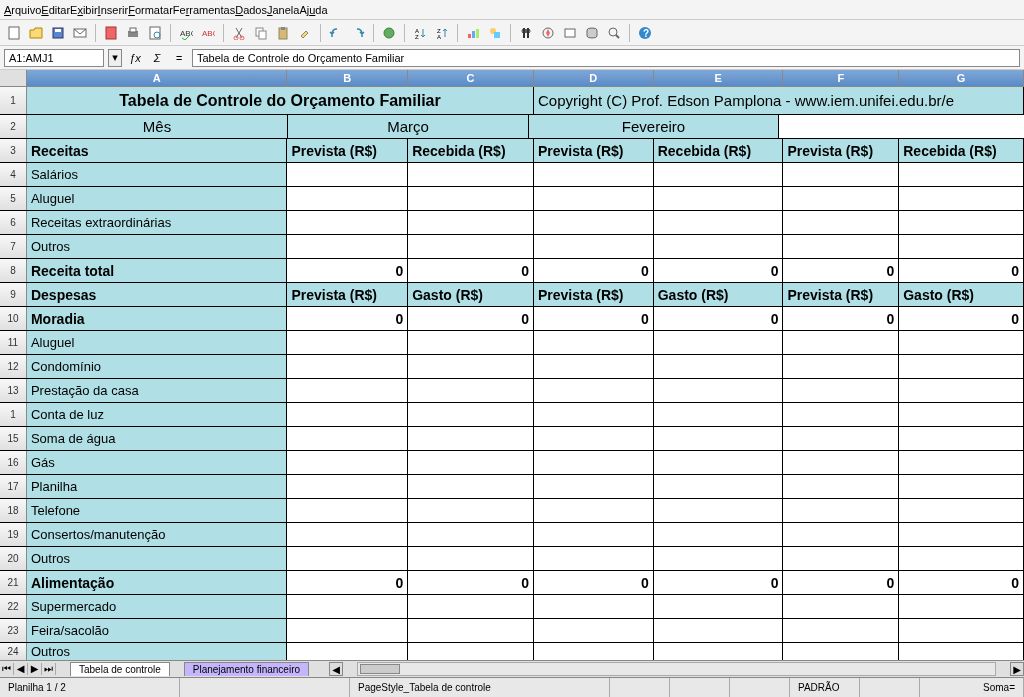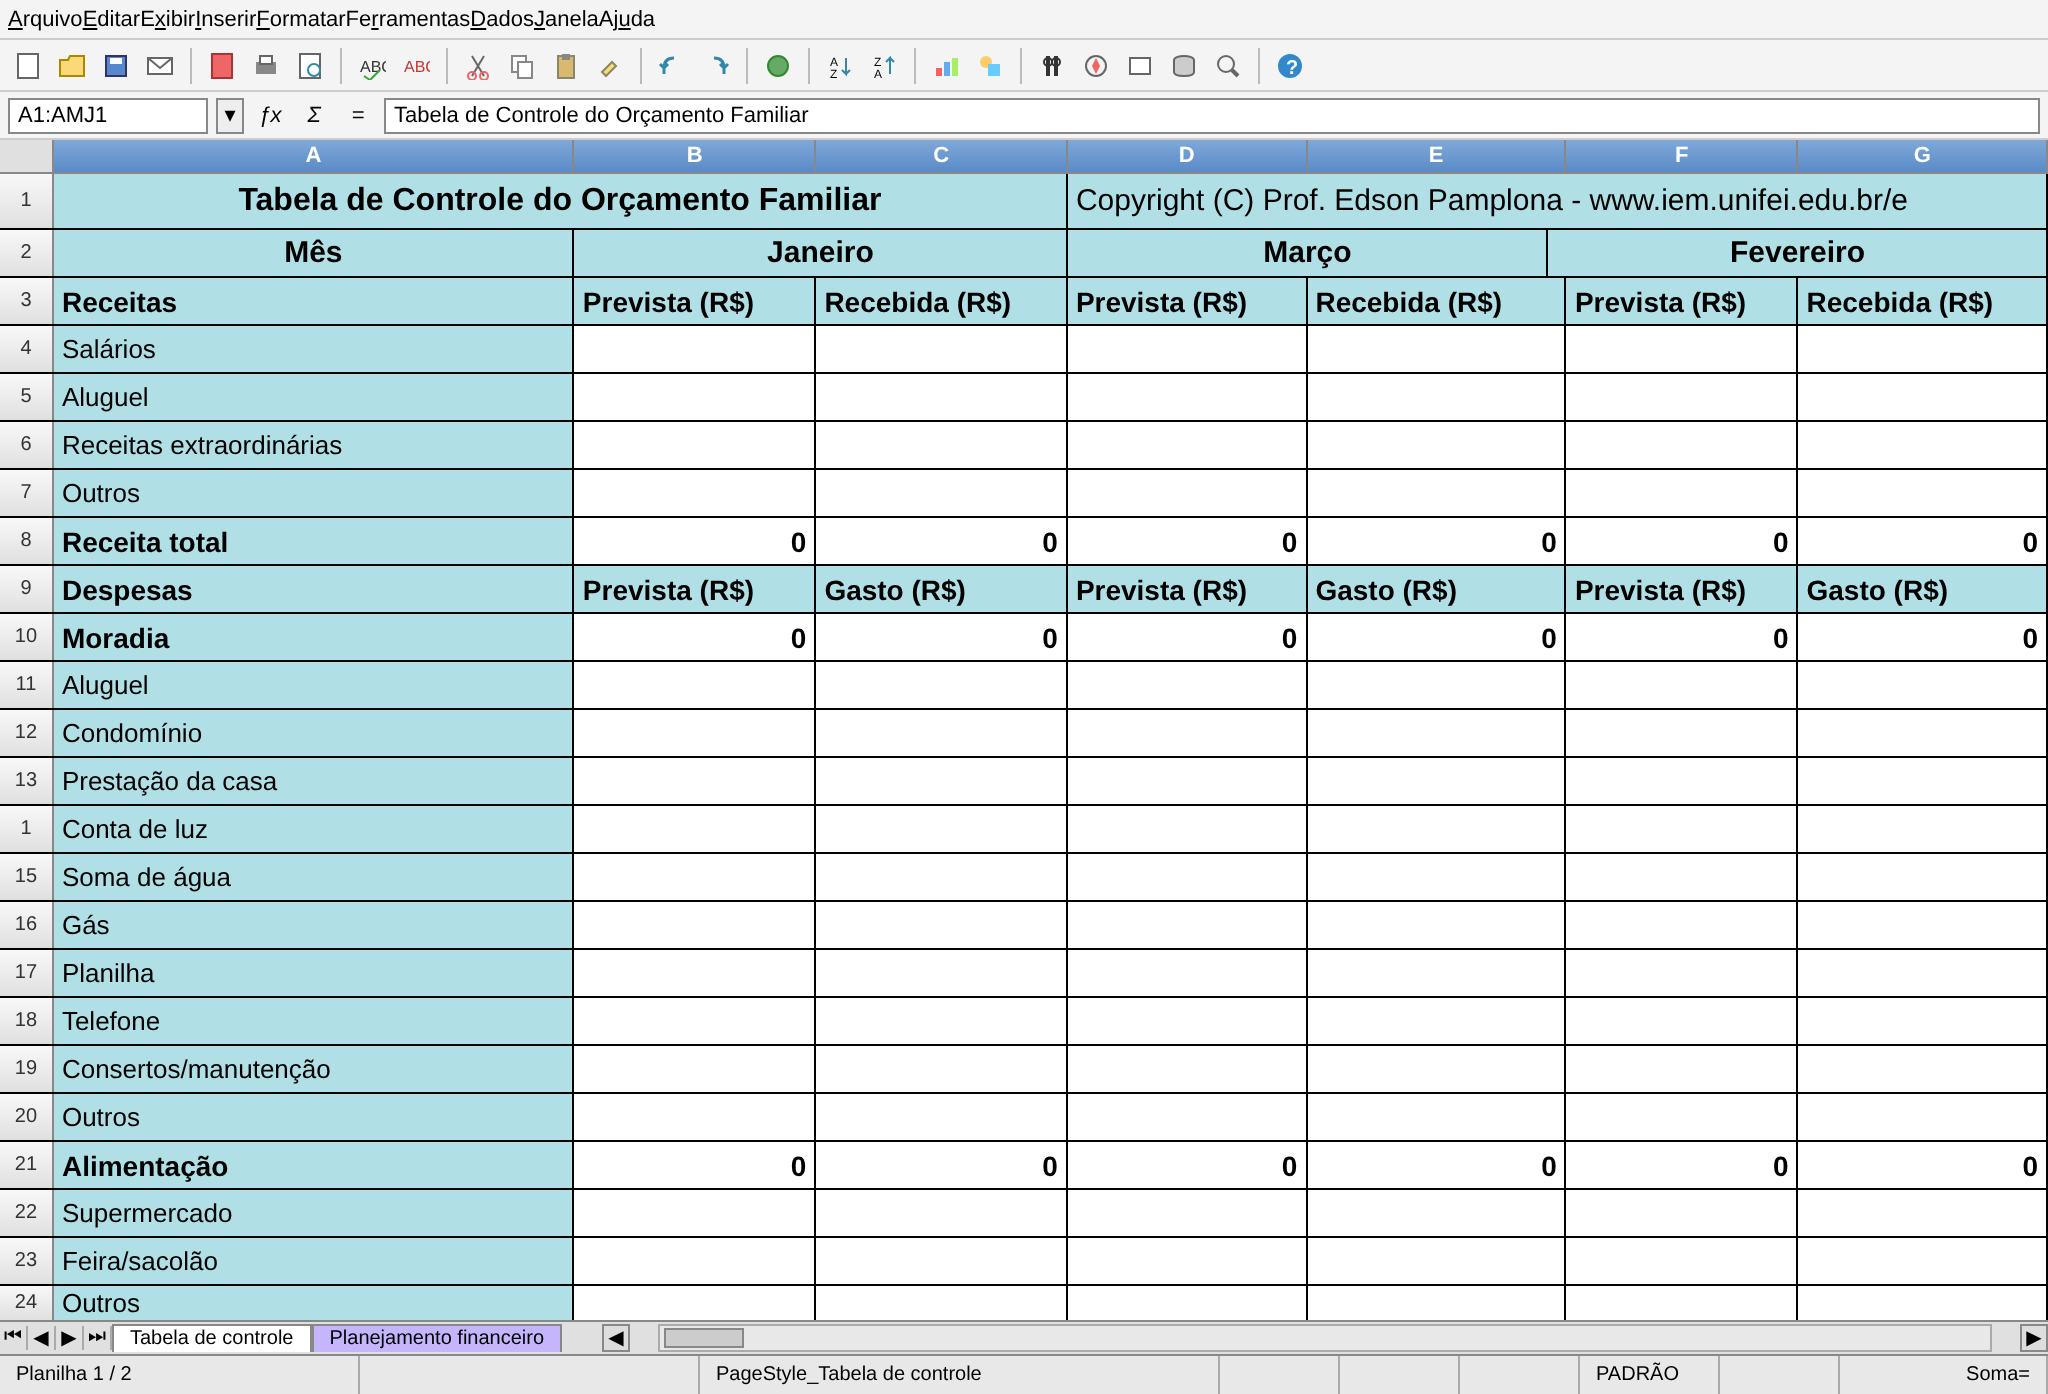"Mês" .cell.hdr2 { font-weight: bold -> normal }
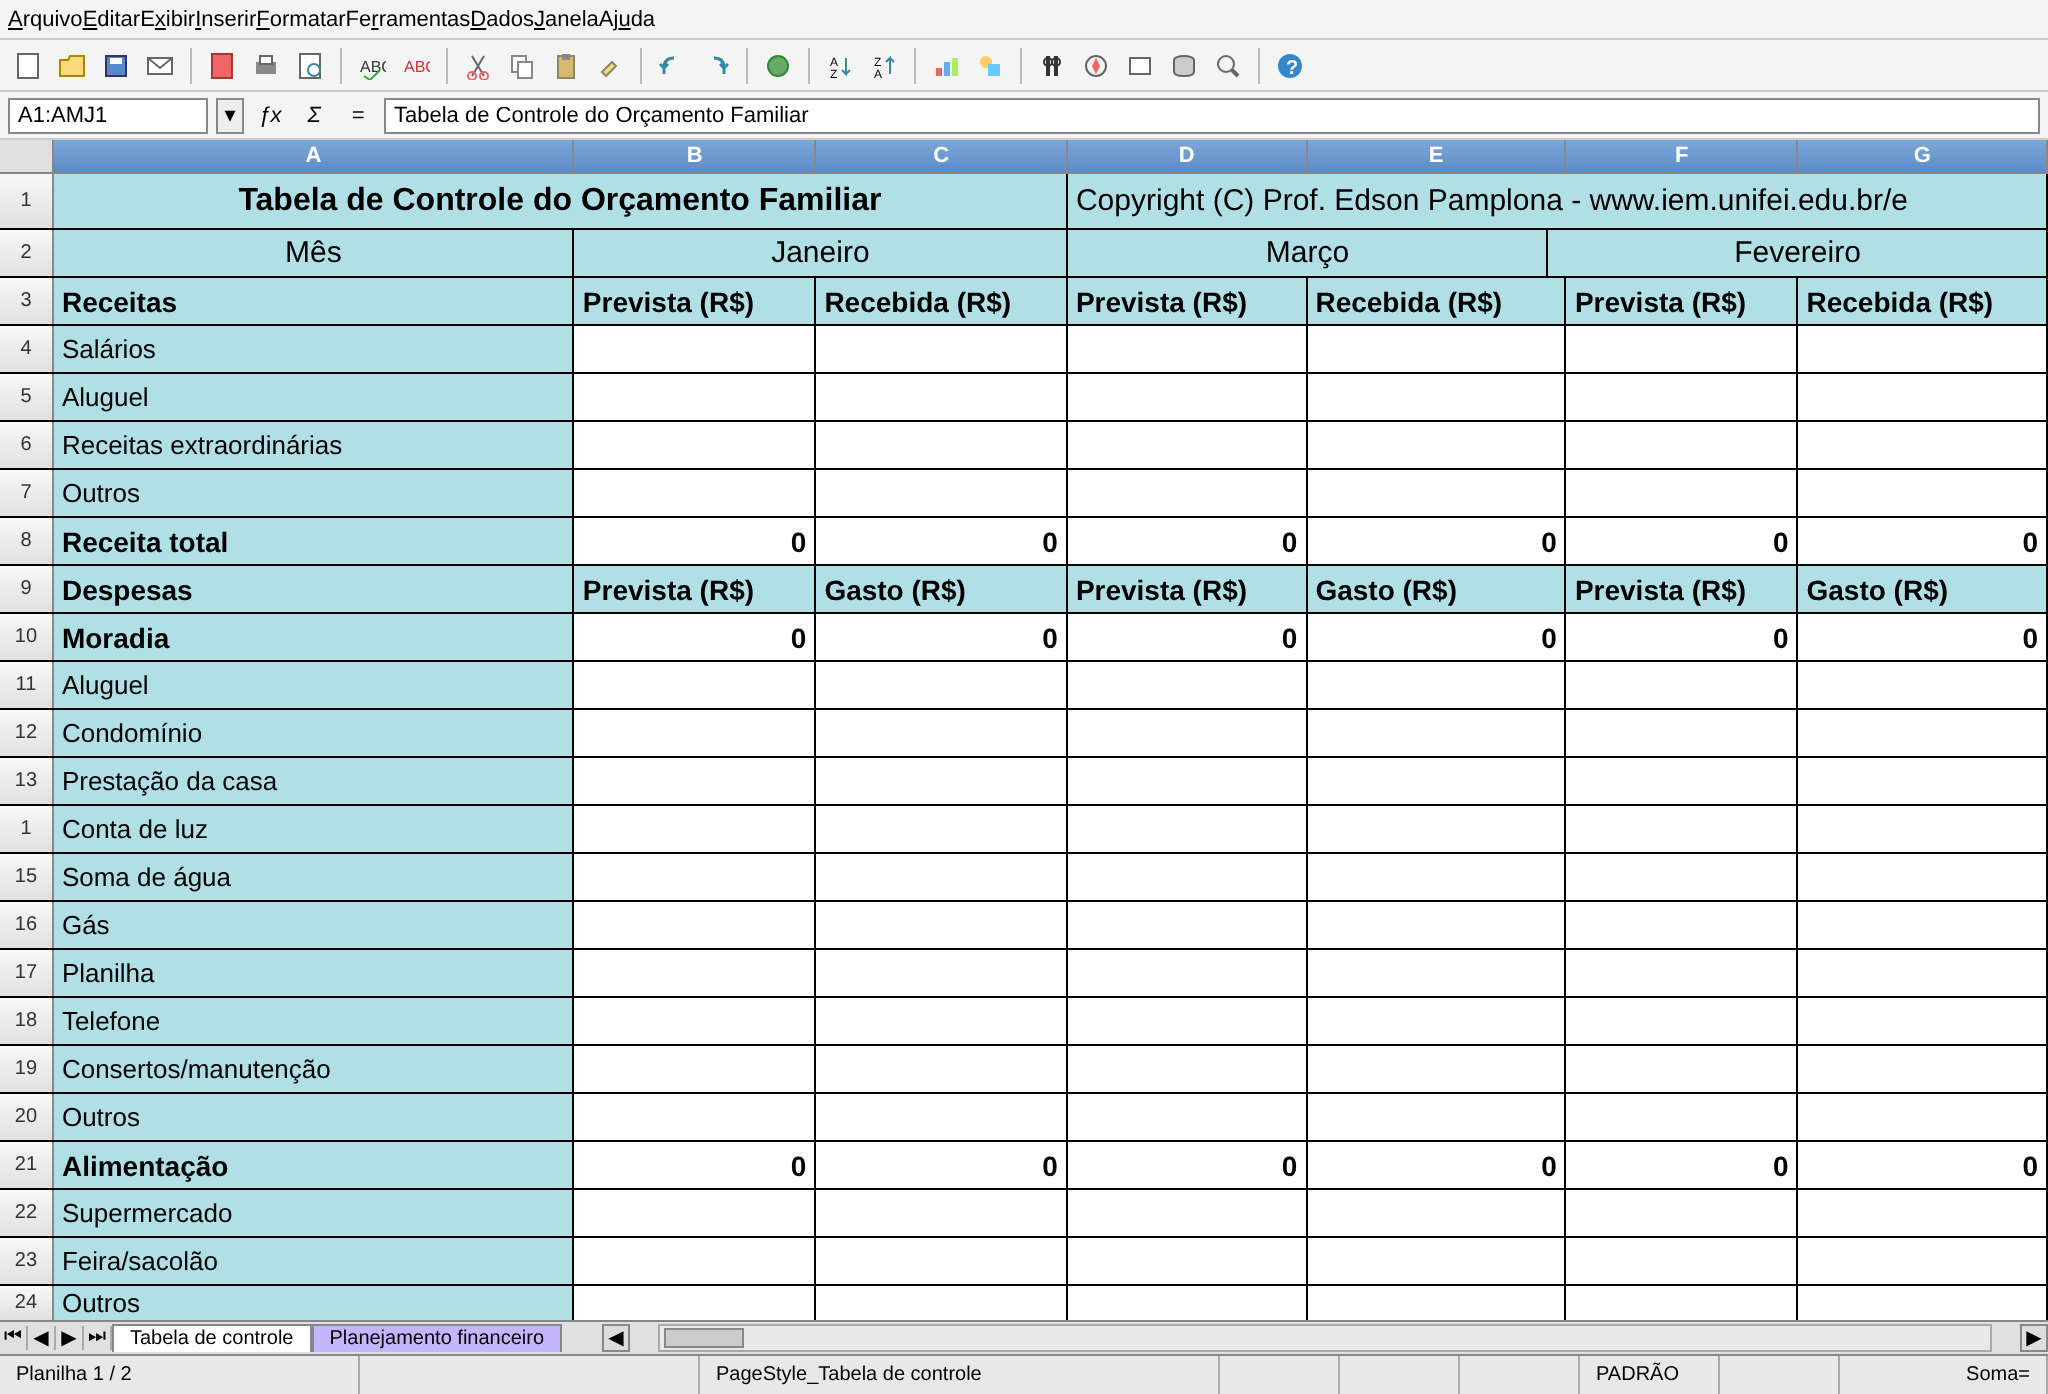"Janeiro" div.cell { html: <div>Janeiro</div> -> none }
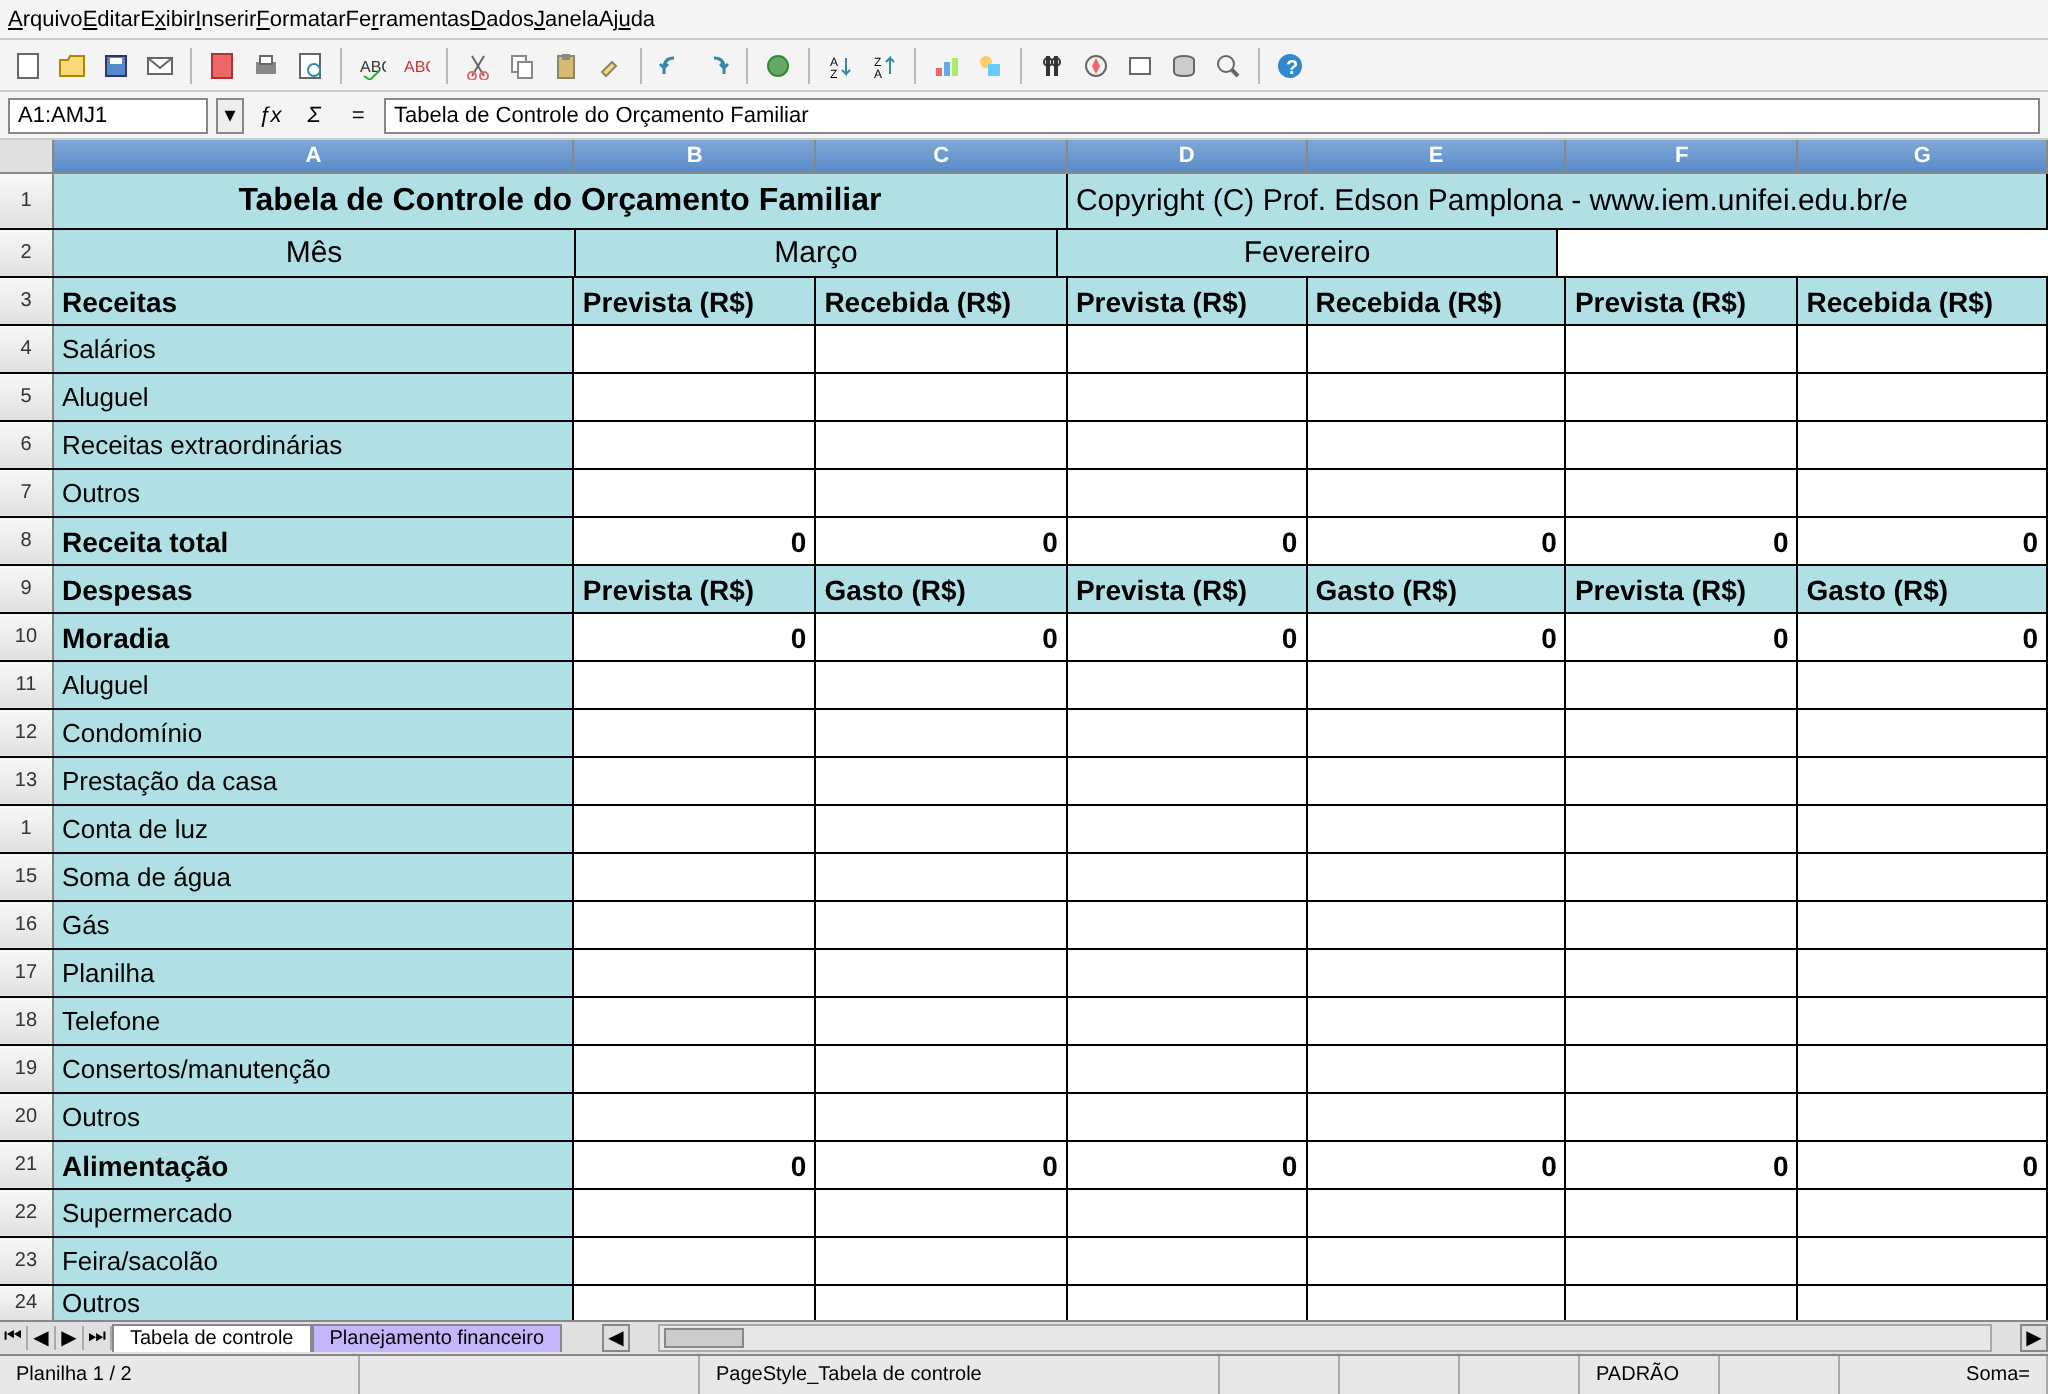"Tabela de controle" .tab { margin-left: 0 -> 14px }
